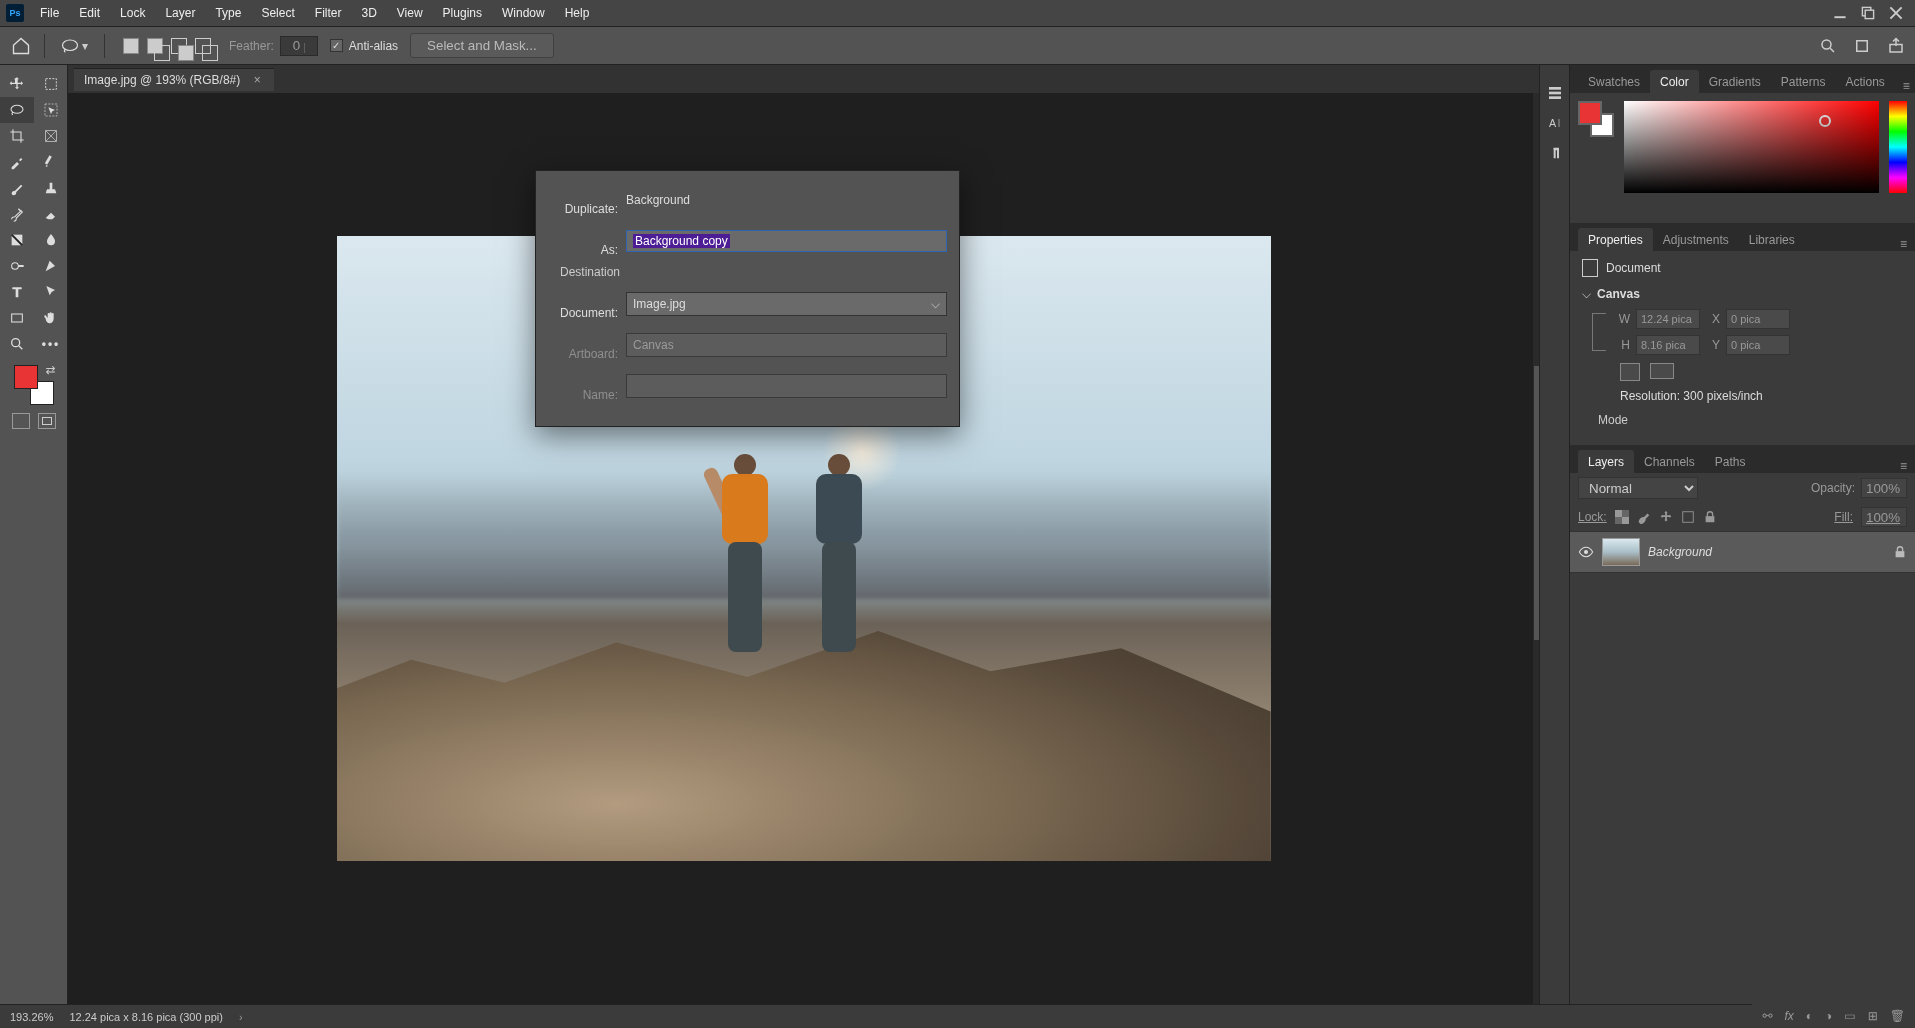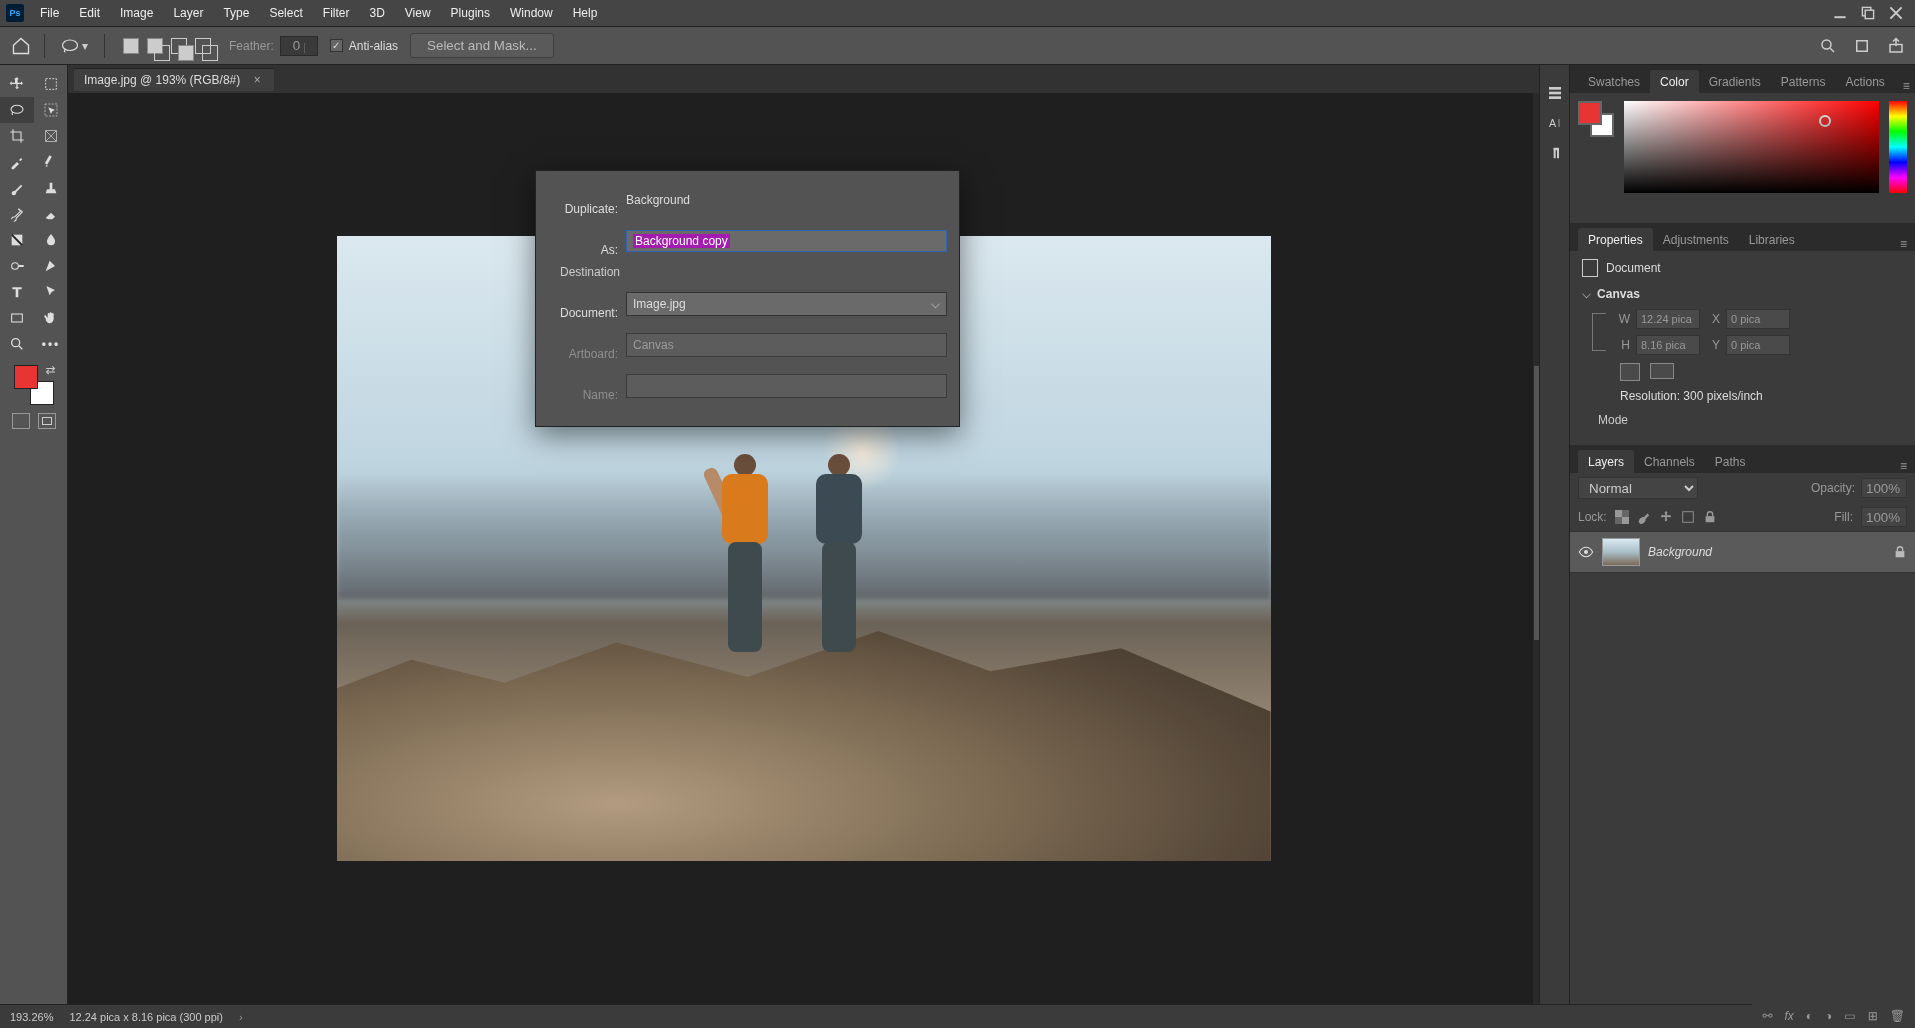"Image" div.menu-item { text: Image -> Lock }
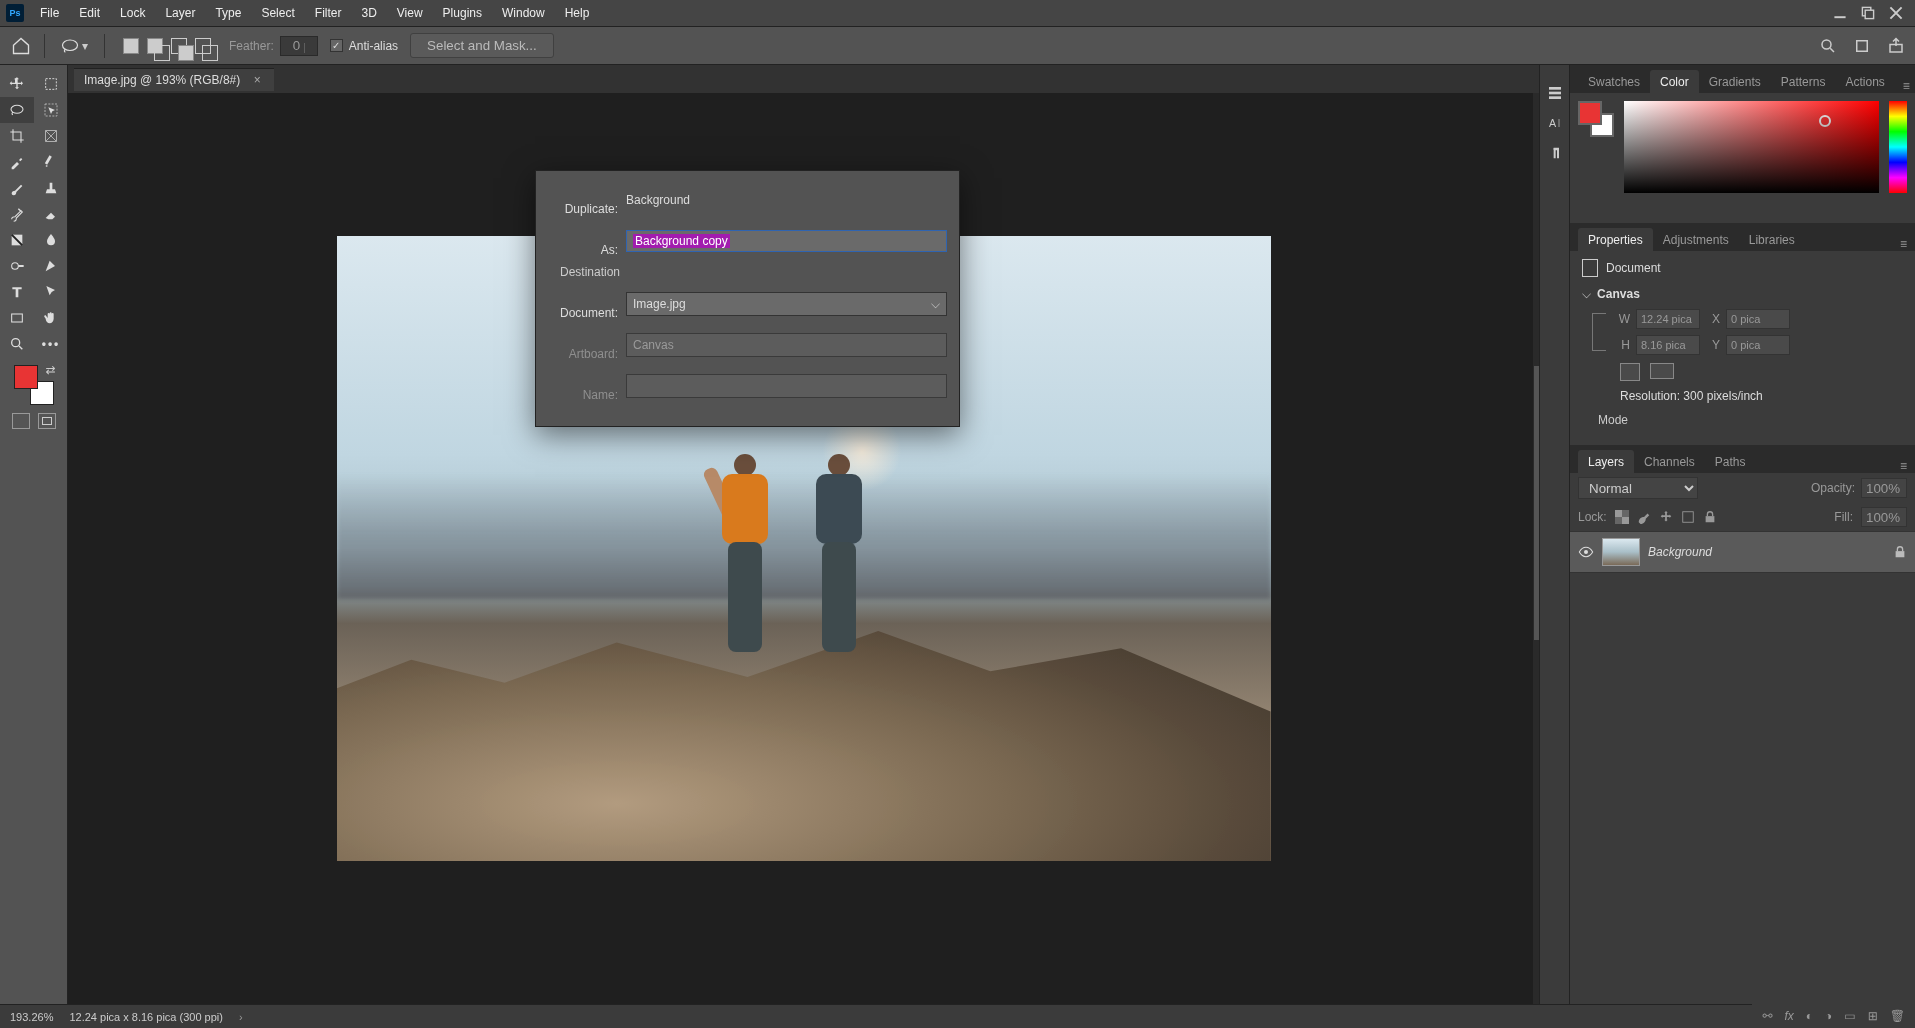"Background copy" span { background: #a21caf -> #4c1d95 }
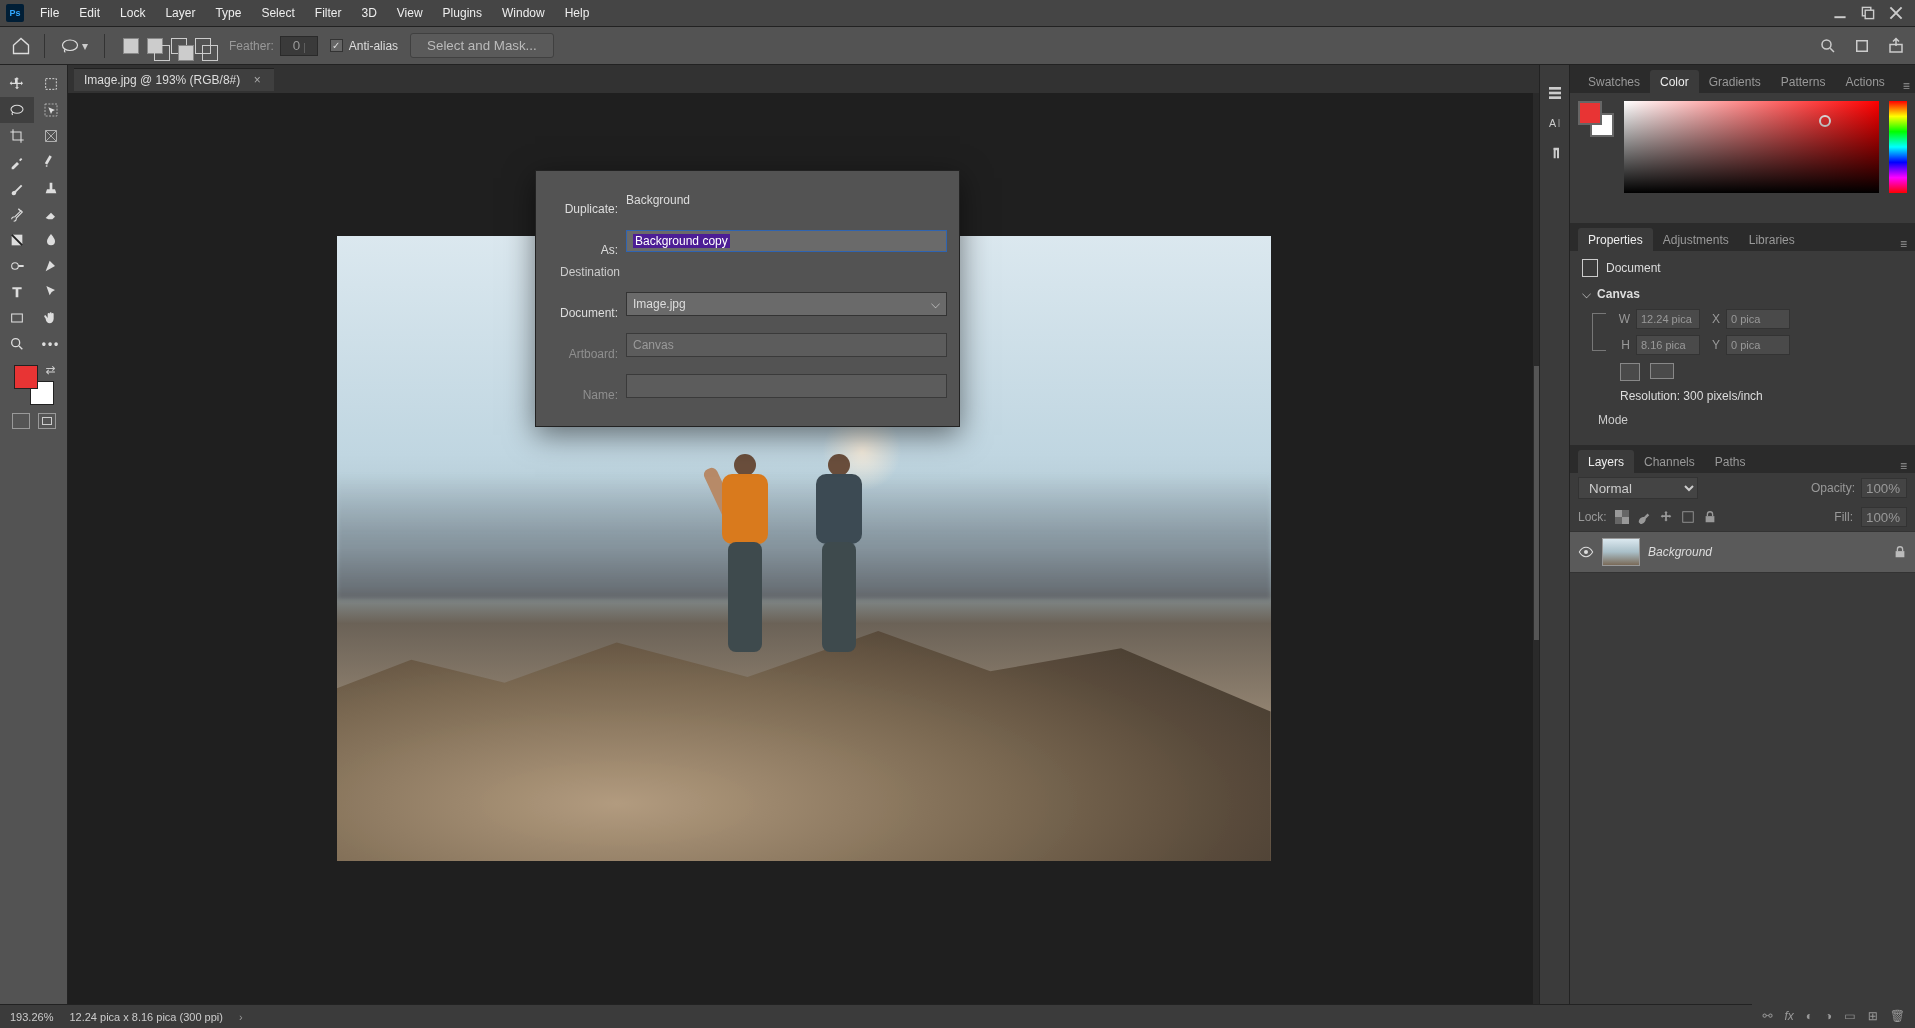"Lock:" .lock-row { text-decoration: none -> underline }
